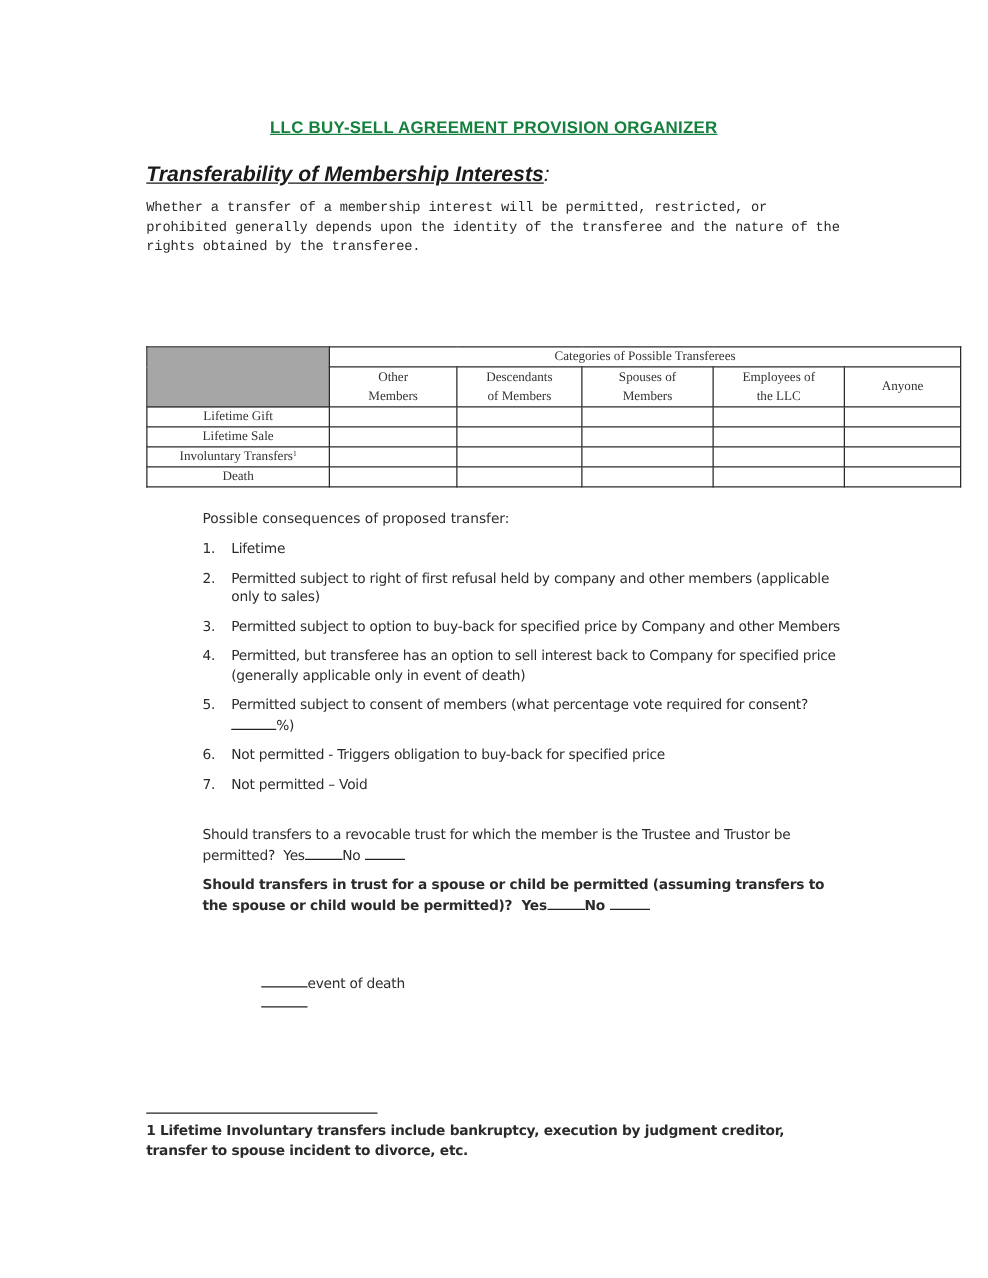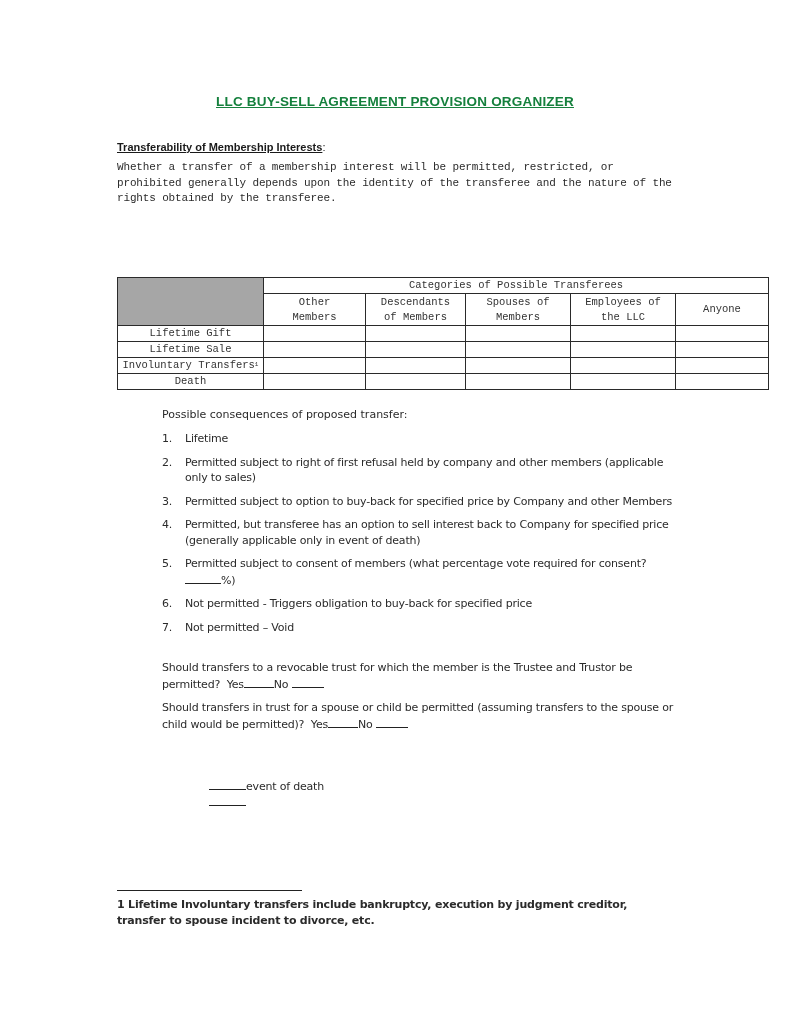"Transferability of Membership Interests:" .section-heading { font-size: 11px -> 17px; font-style: none -> italic; top: 141px -> 130px }
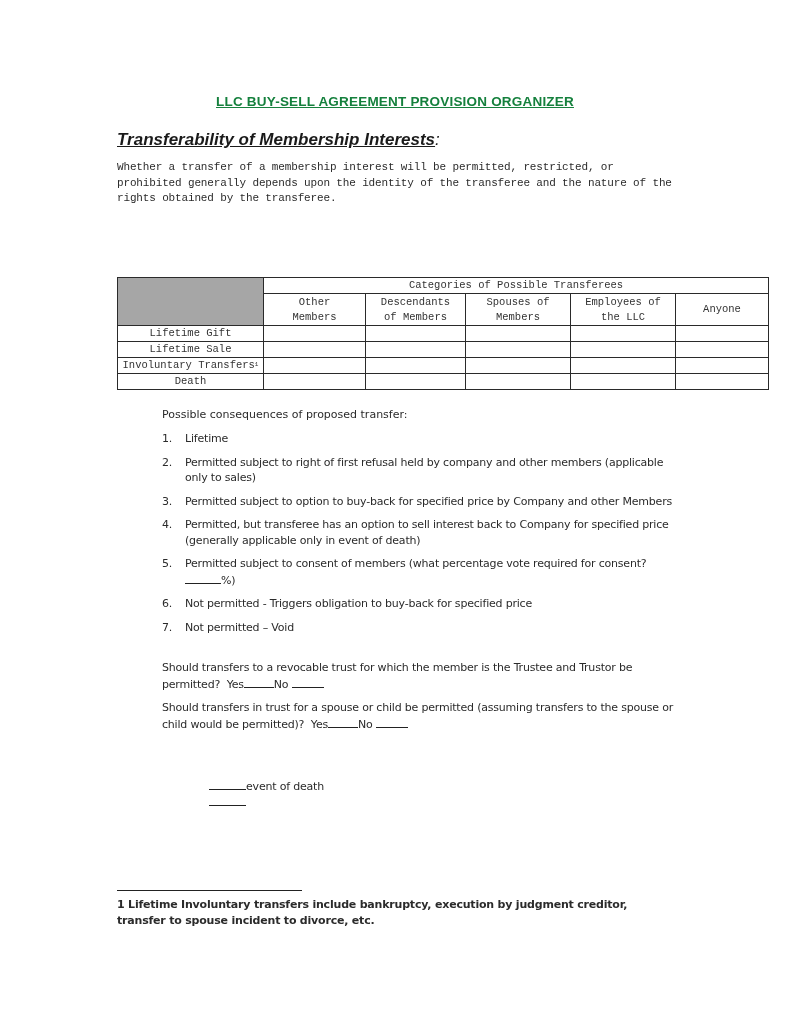"Categories of Possible Transferees" table.grid { font-family: Liberation Mono, monospace -> Liberation Serif, serif }
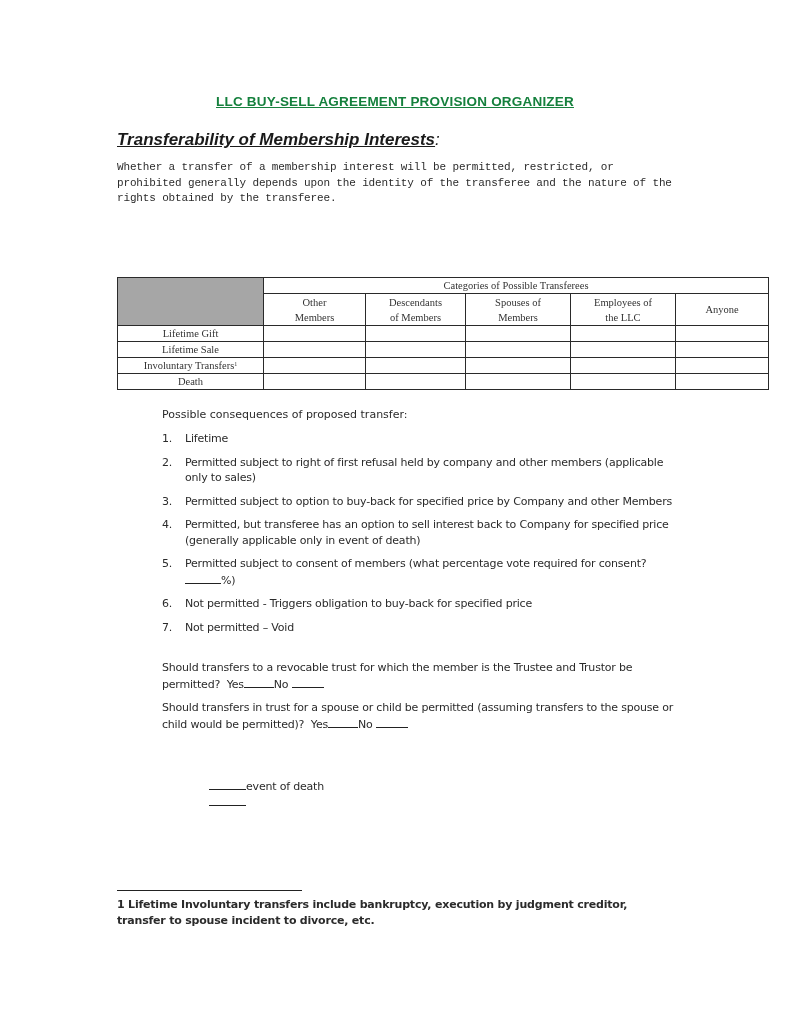"Should transfers in trust for" div.q { font-weight: none -> bold }
